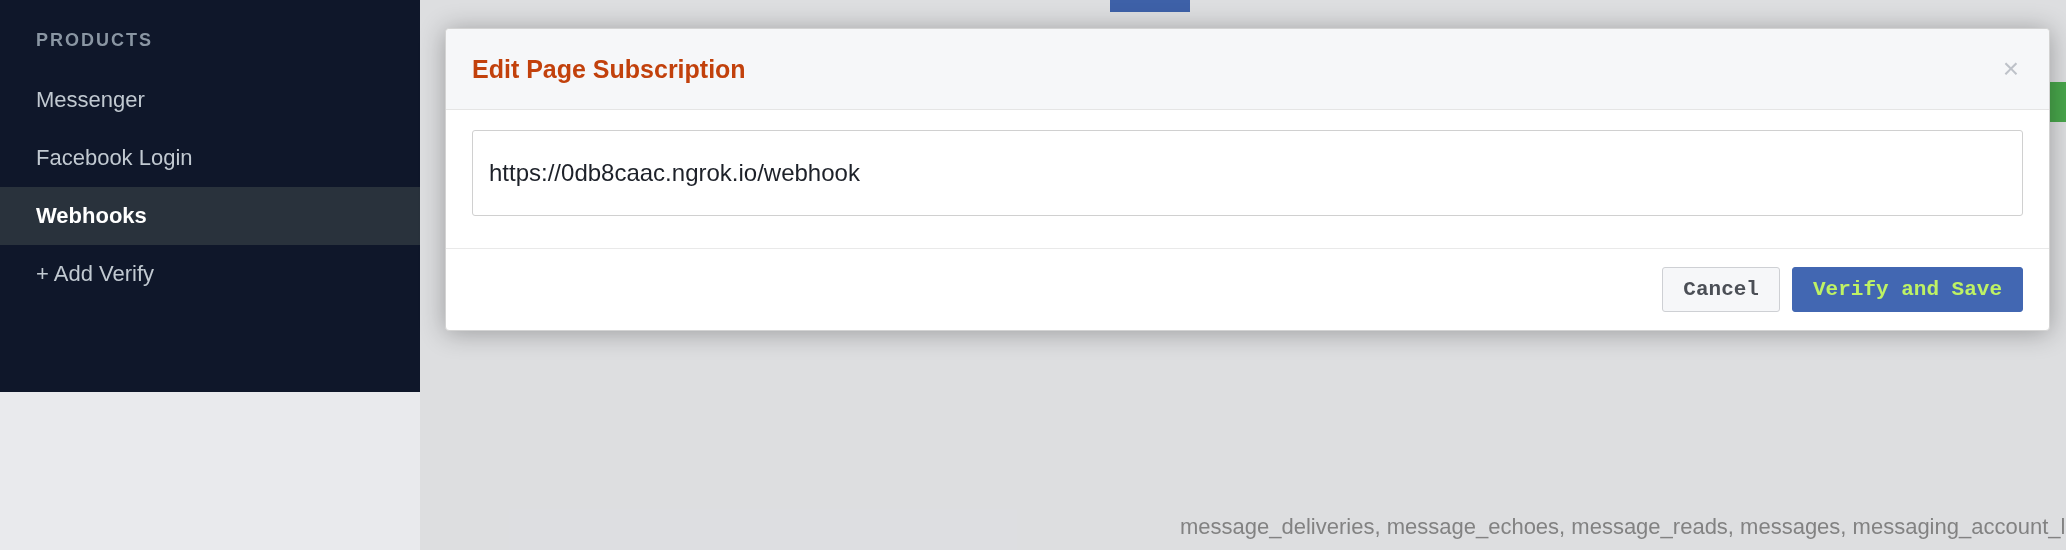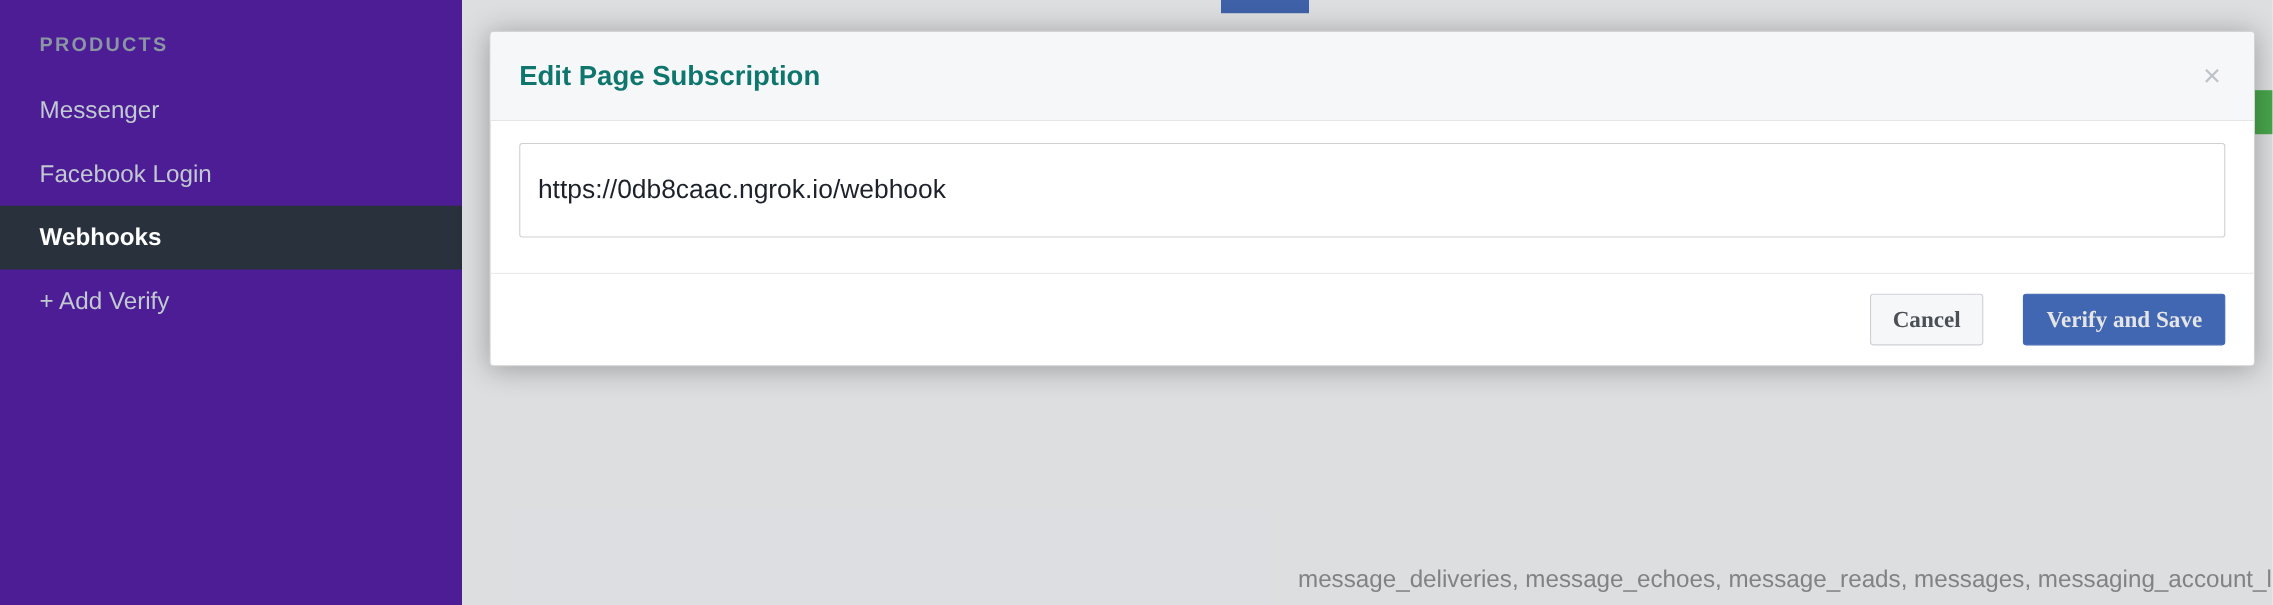"PRODUCTS" .sidebar { background: #4c1d95 -> #0f172a; height: 550px -> 392px }
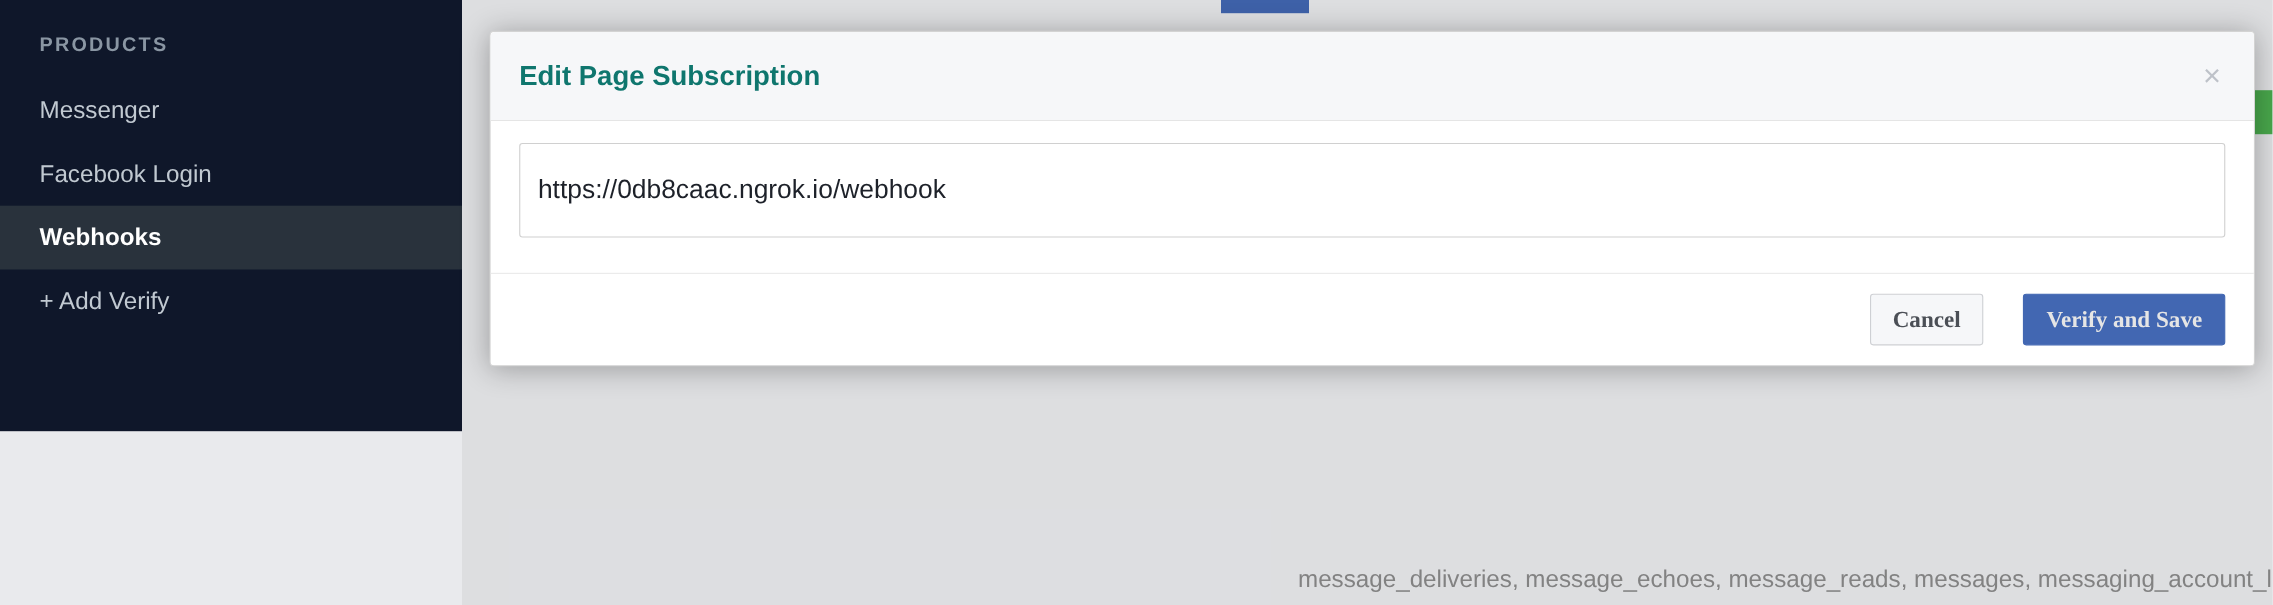"Edit Page Subscription" .modal-title { color: #0f766e -> #c2410c }
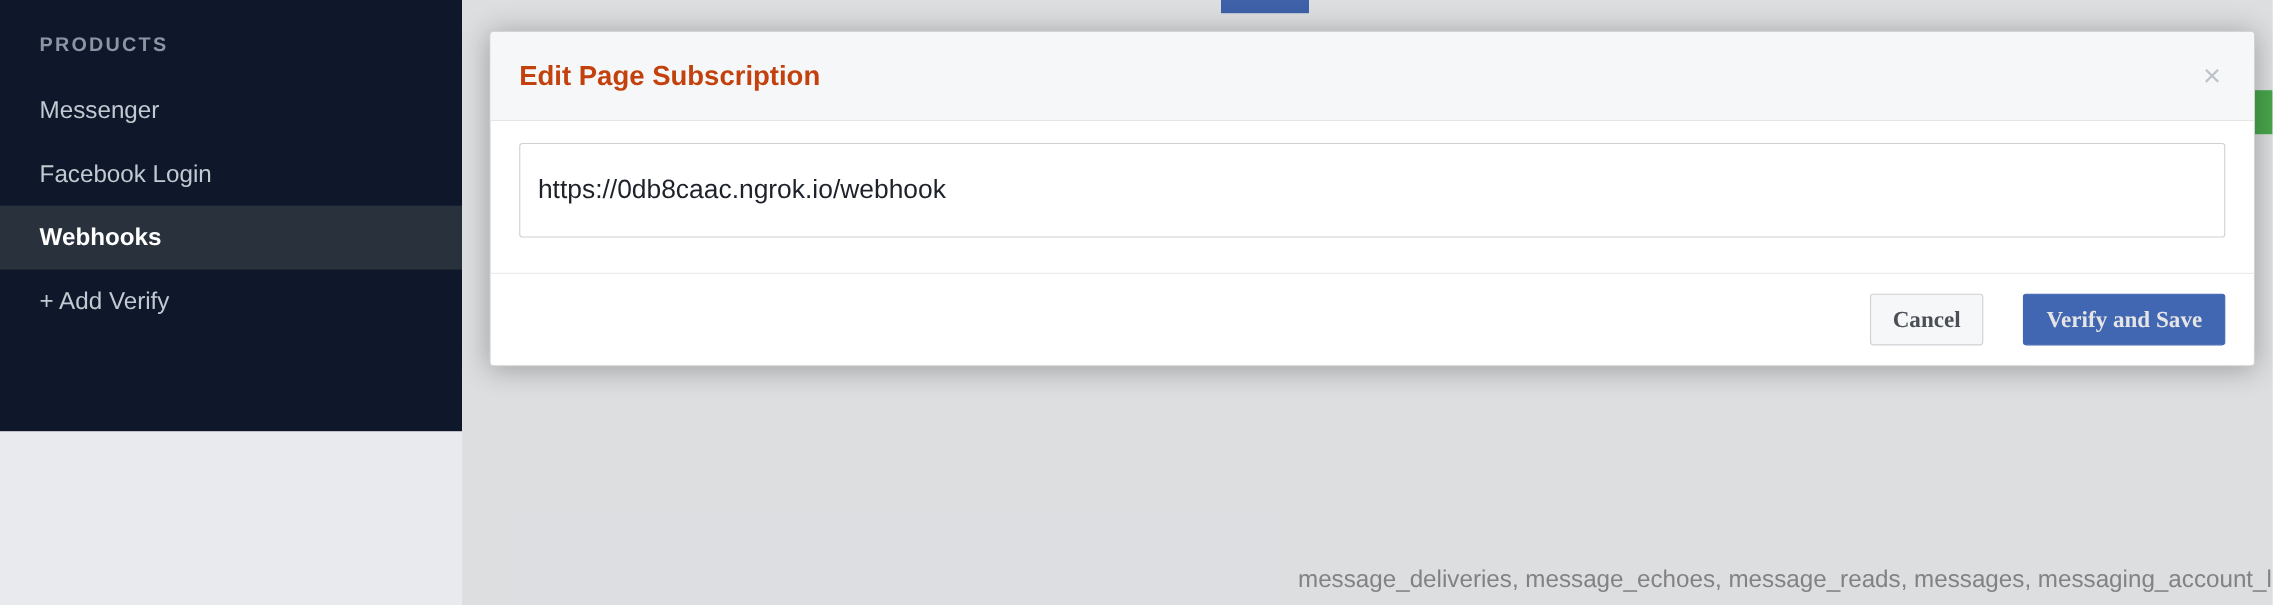"Cancel" .btn { font-family: Liberation Serif, serif -> Liberation Mono, monospace }
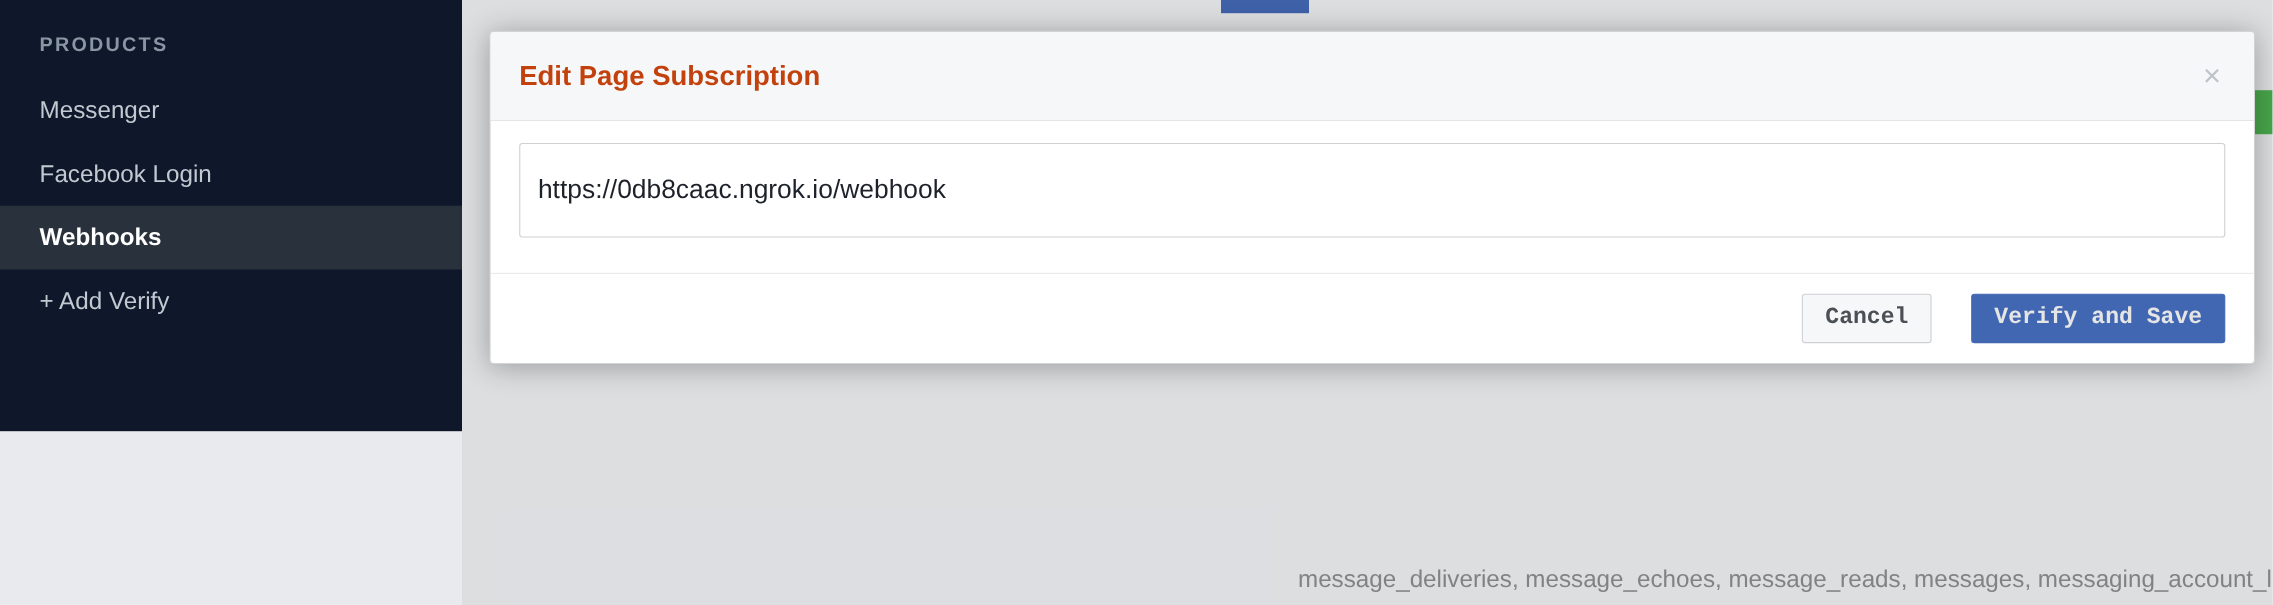"Verify and Save" .btn-primary { color: #e5e5e5 -> #bef264; margin-left: 24px -> none }
